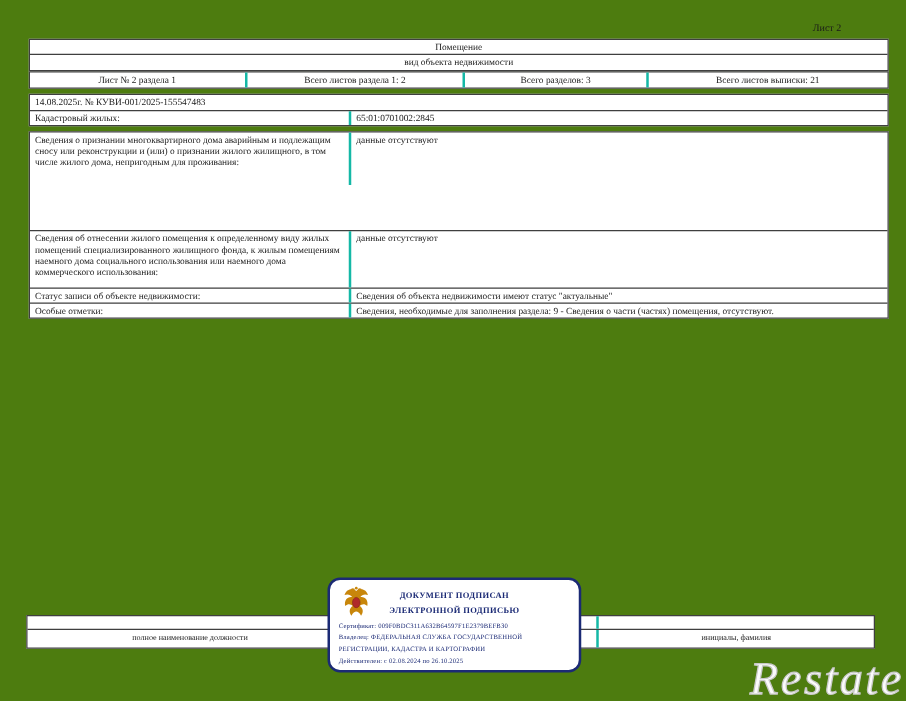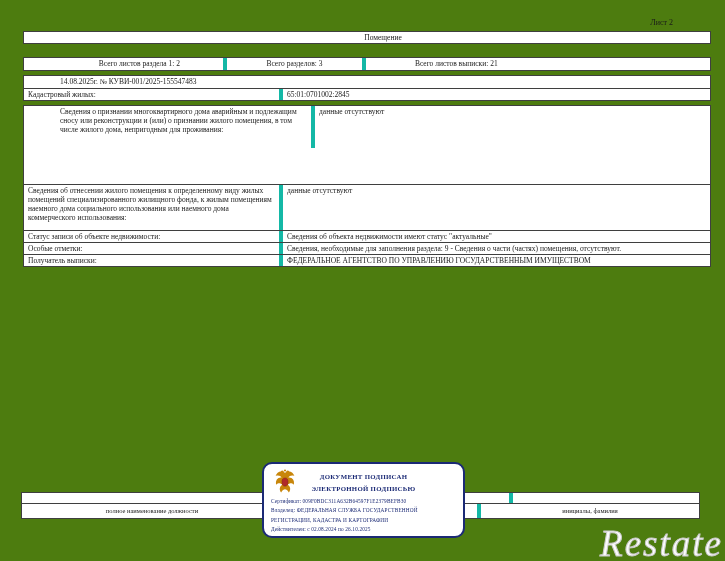"Помещение" .trow:first-child { margin-left: 32px -> none }
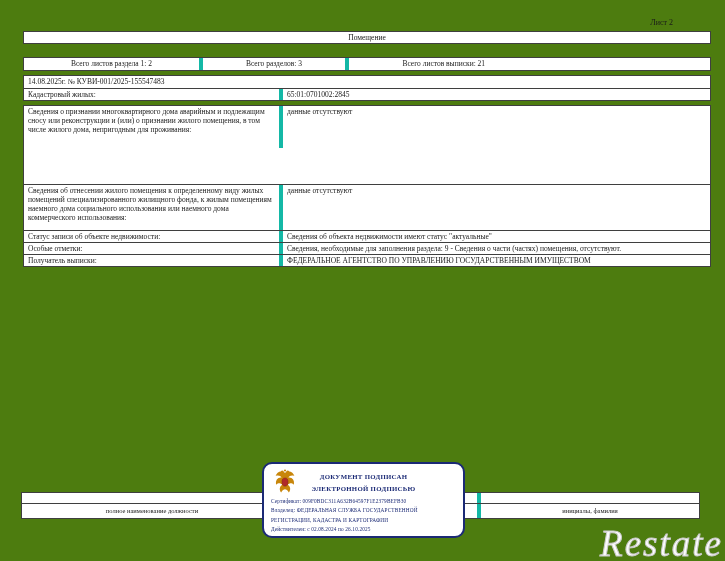"вид объекта недвижимости" div.trow { html: none -> <div> <div>вид объекта недвижимости</div> </div> }
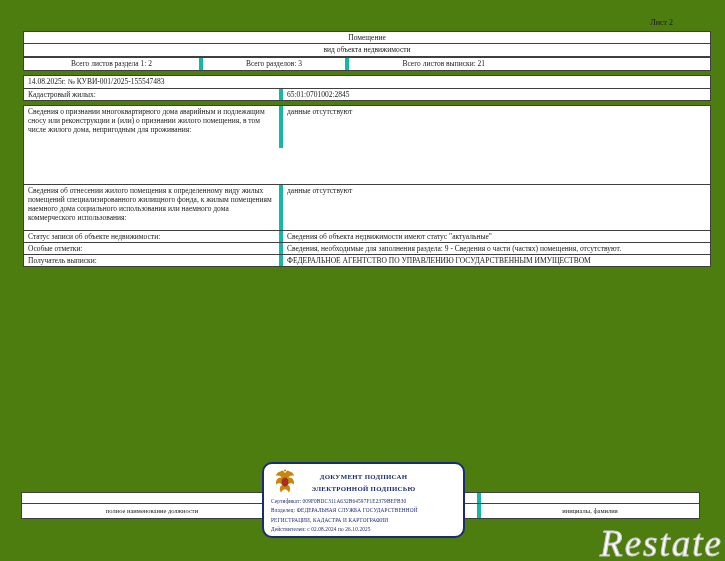"Лист № 2 раздела 1" div.tcell { html: none -> <div>Лист № 2 раздела 1</div> }
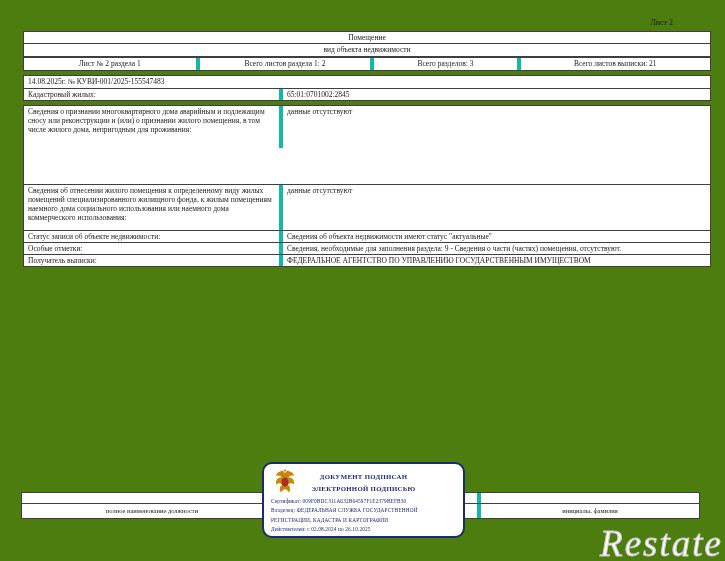"Всего листов раздела 1: 2" .tcell + .tcell { border-left: 4px solid #14b8a6 -> 2px solid #14b8a6 }
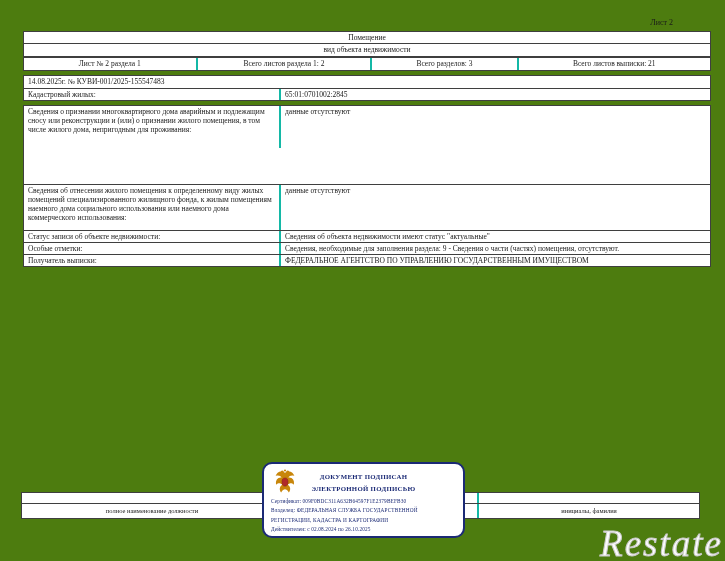"Сведения о признании многоквартирного" div.tcell { text: помещения -> жилищного }
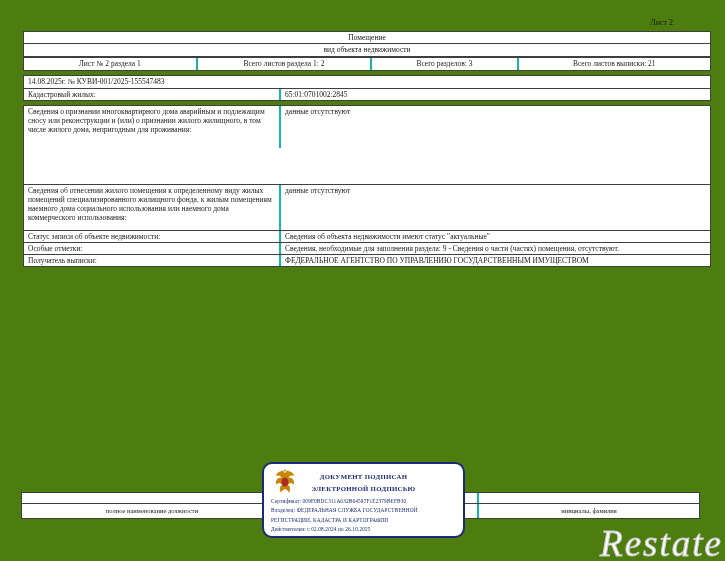"Получатель выписки:" div.trow { html: <div> <div>Получатель выписки:</div> <div>ФЕДЕРАЛЬНОЕ АГЕНТСТВО ПО УПРАВЛЕНИЮ ГОСУДАРСТВЕННЫМ ИМУЩЕСТВОМ</div> </div> -> none }
